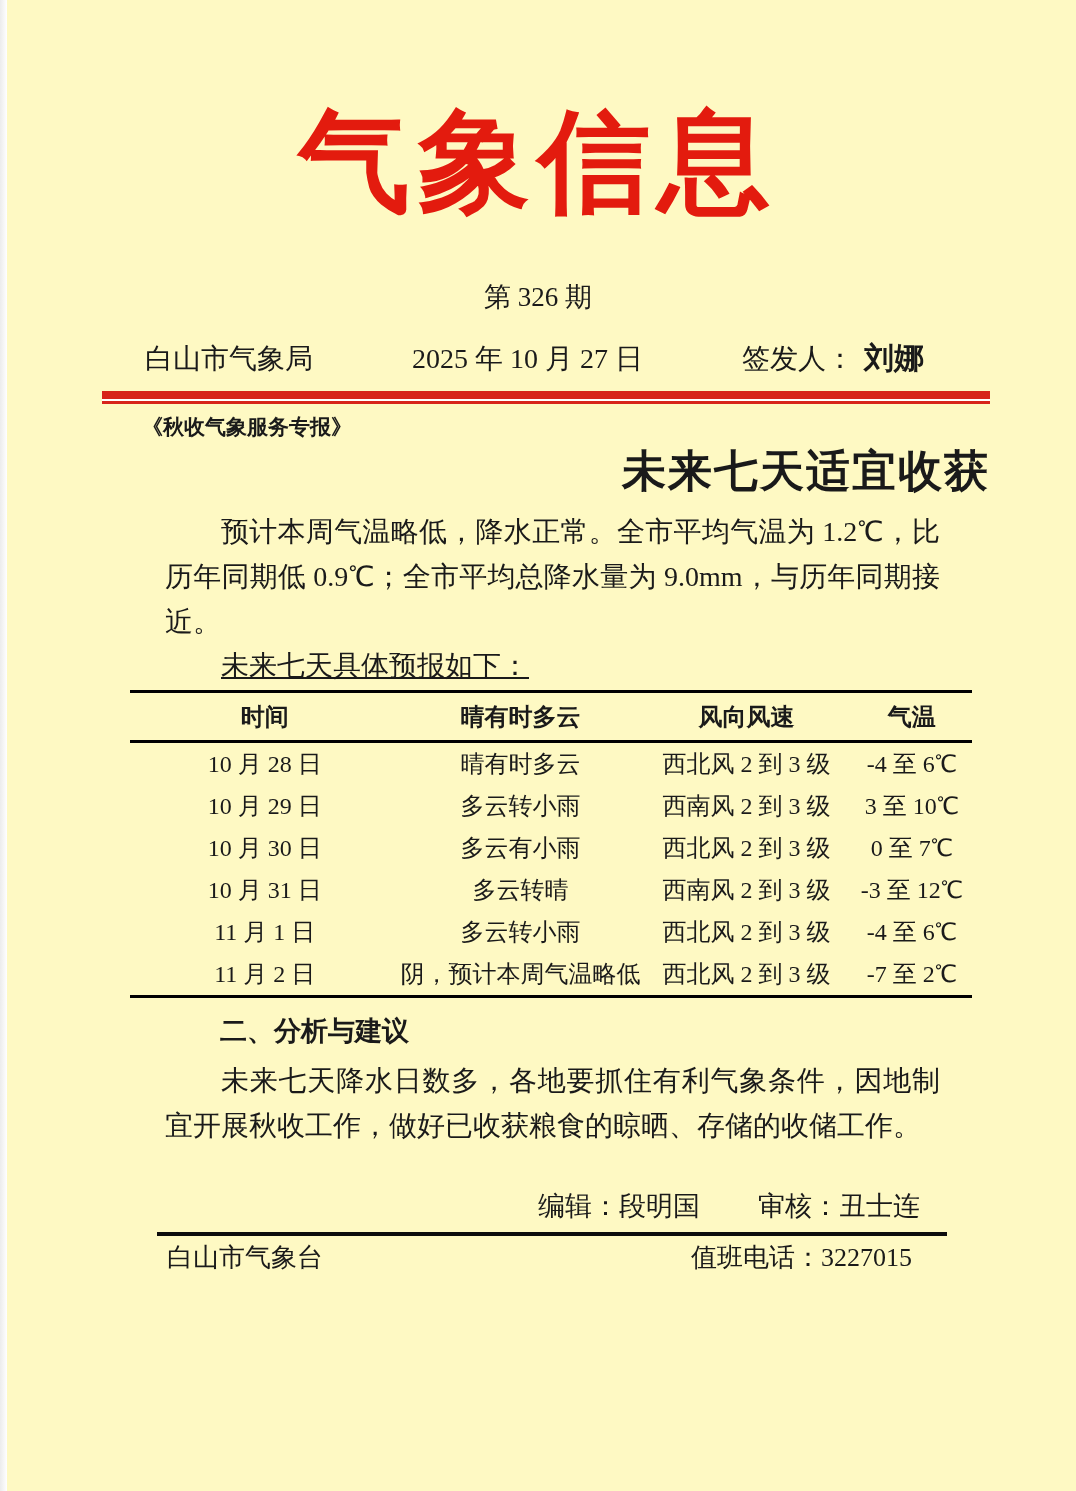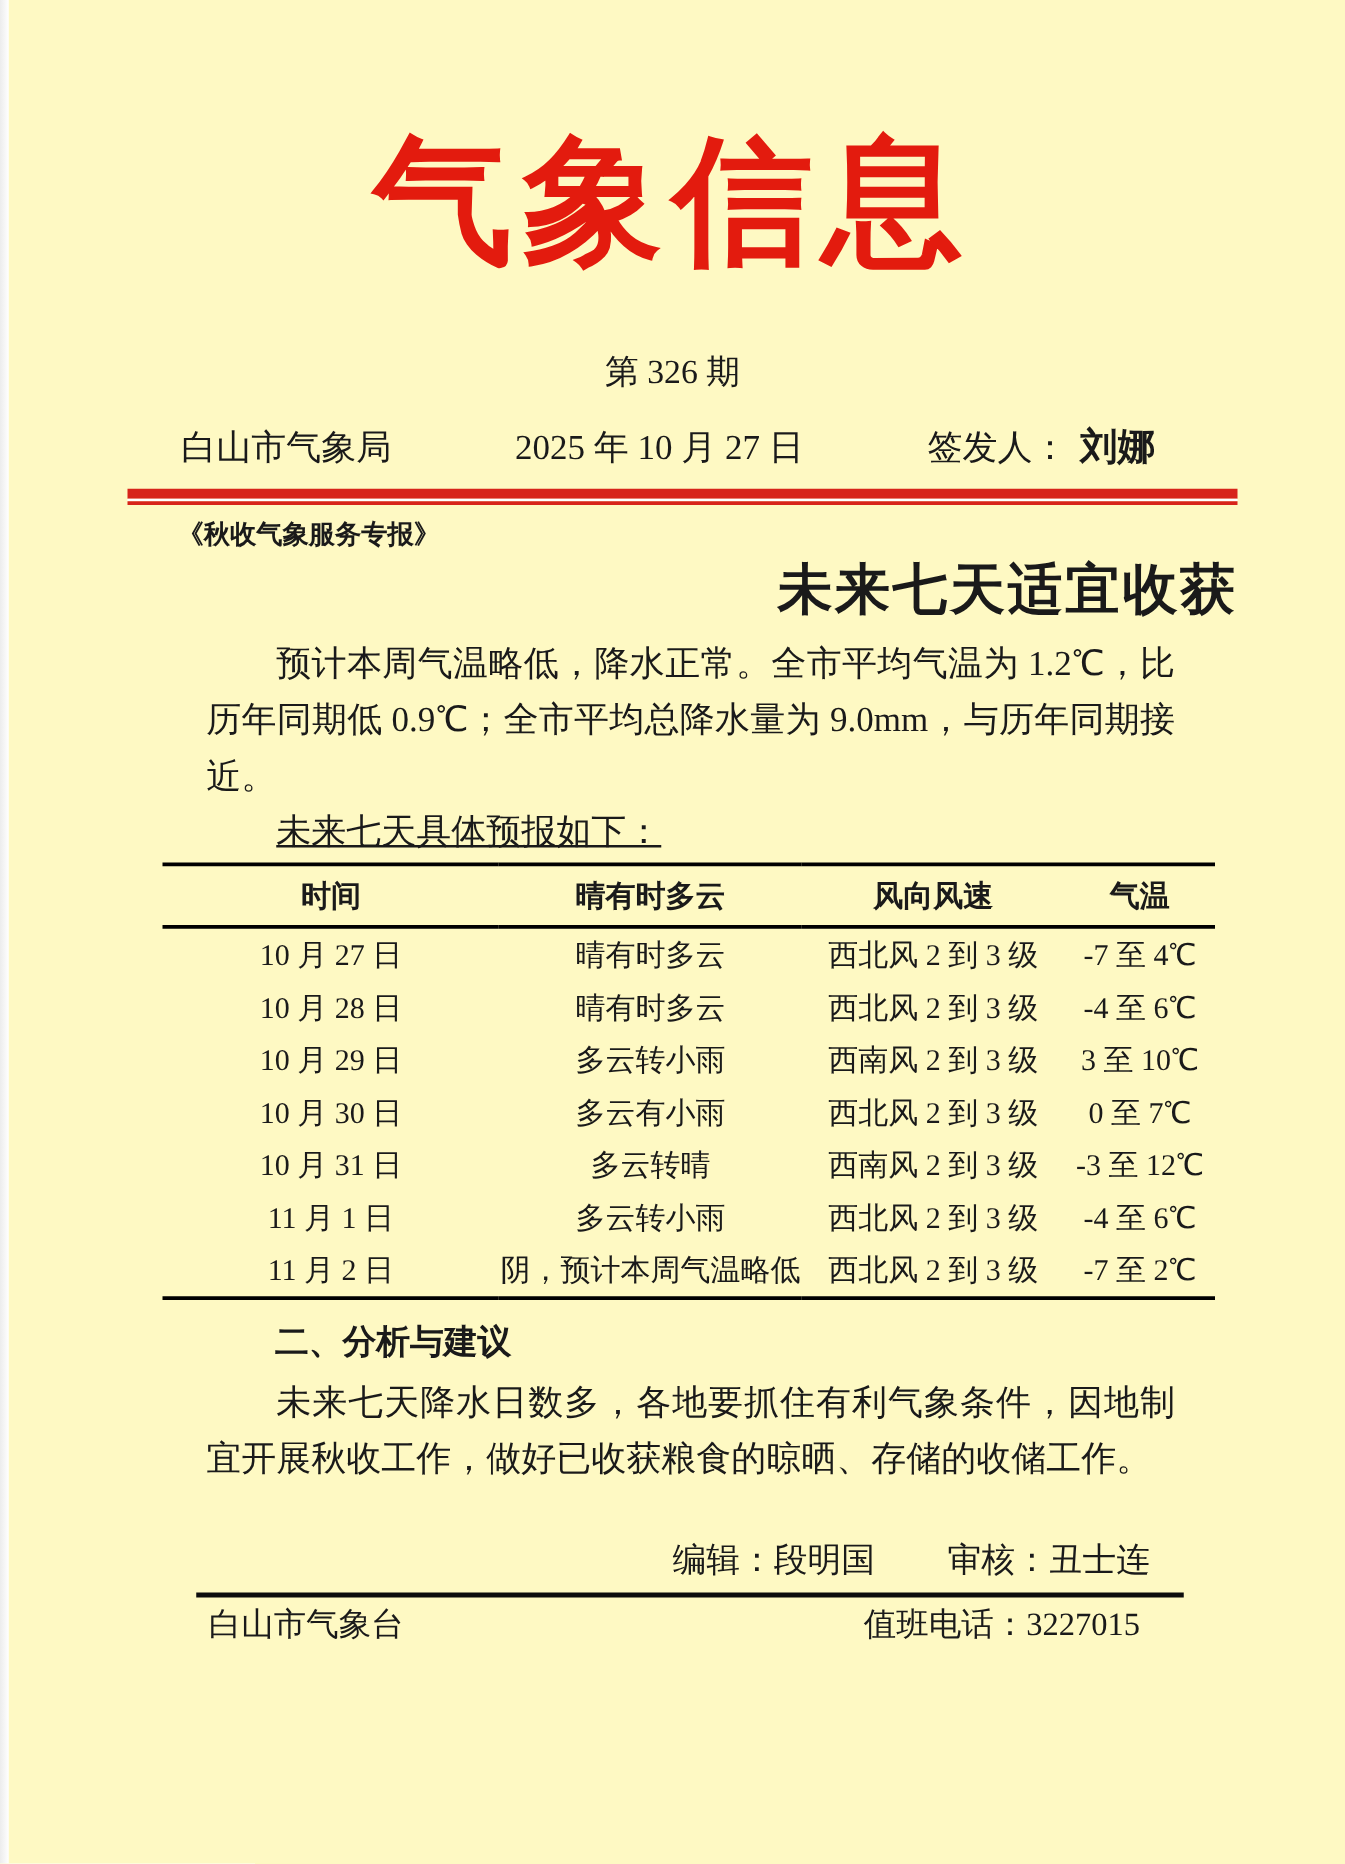"10 月 27 日" tr { html: <tr> <td>10 月 27 日</td> <td>晴有时多云</td> <td>西北风 2 到 3 级</td> <td>-7 至 4℃</td> </tr> -> none }
